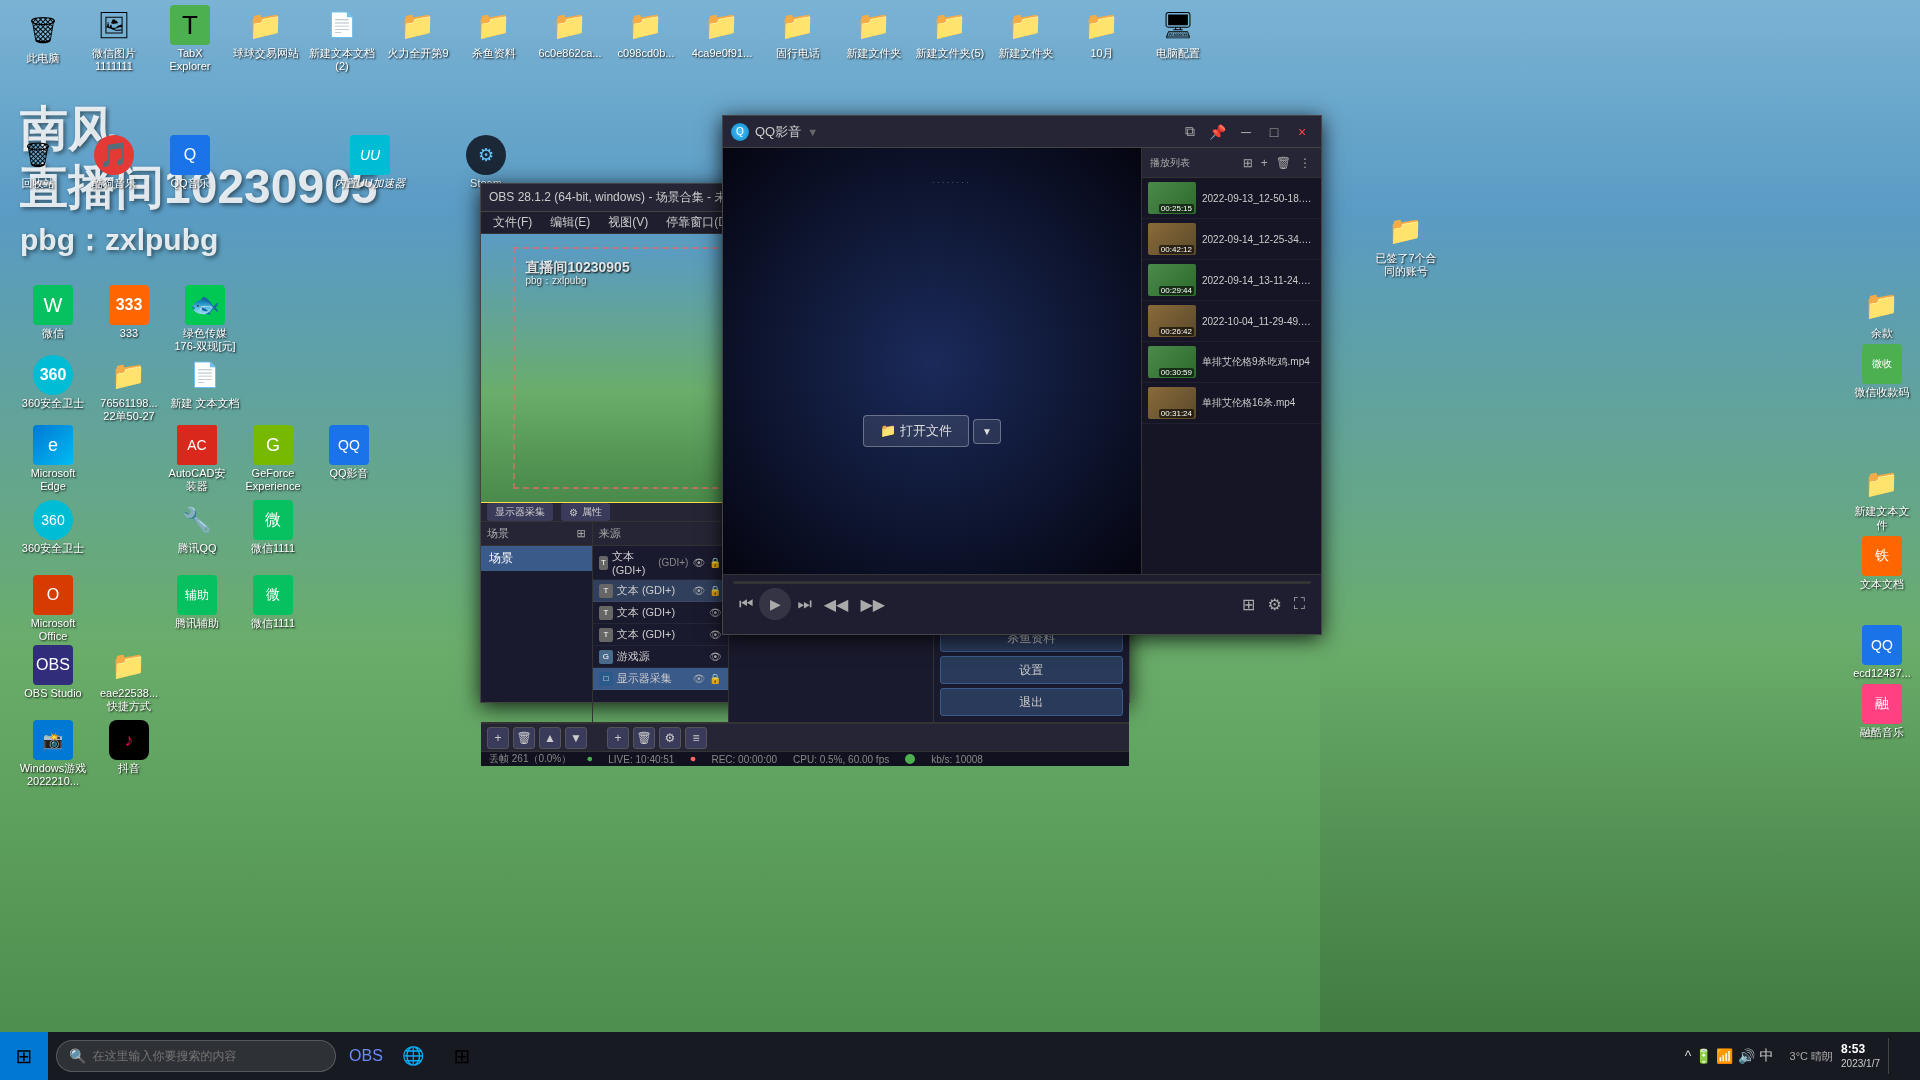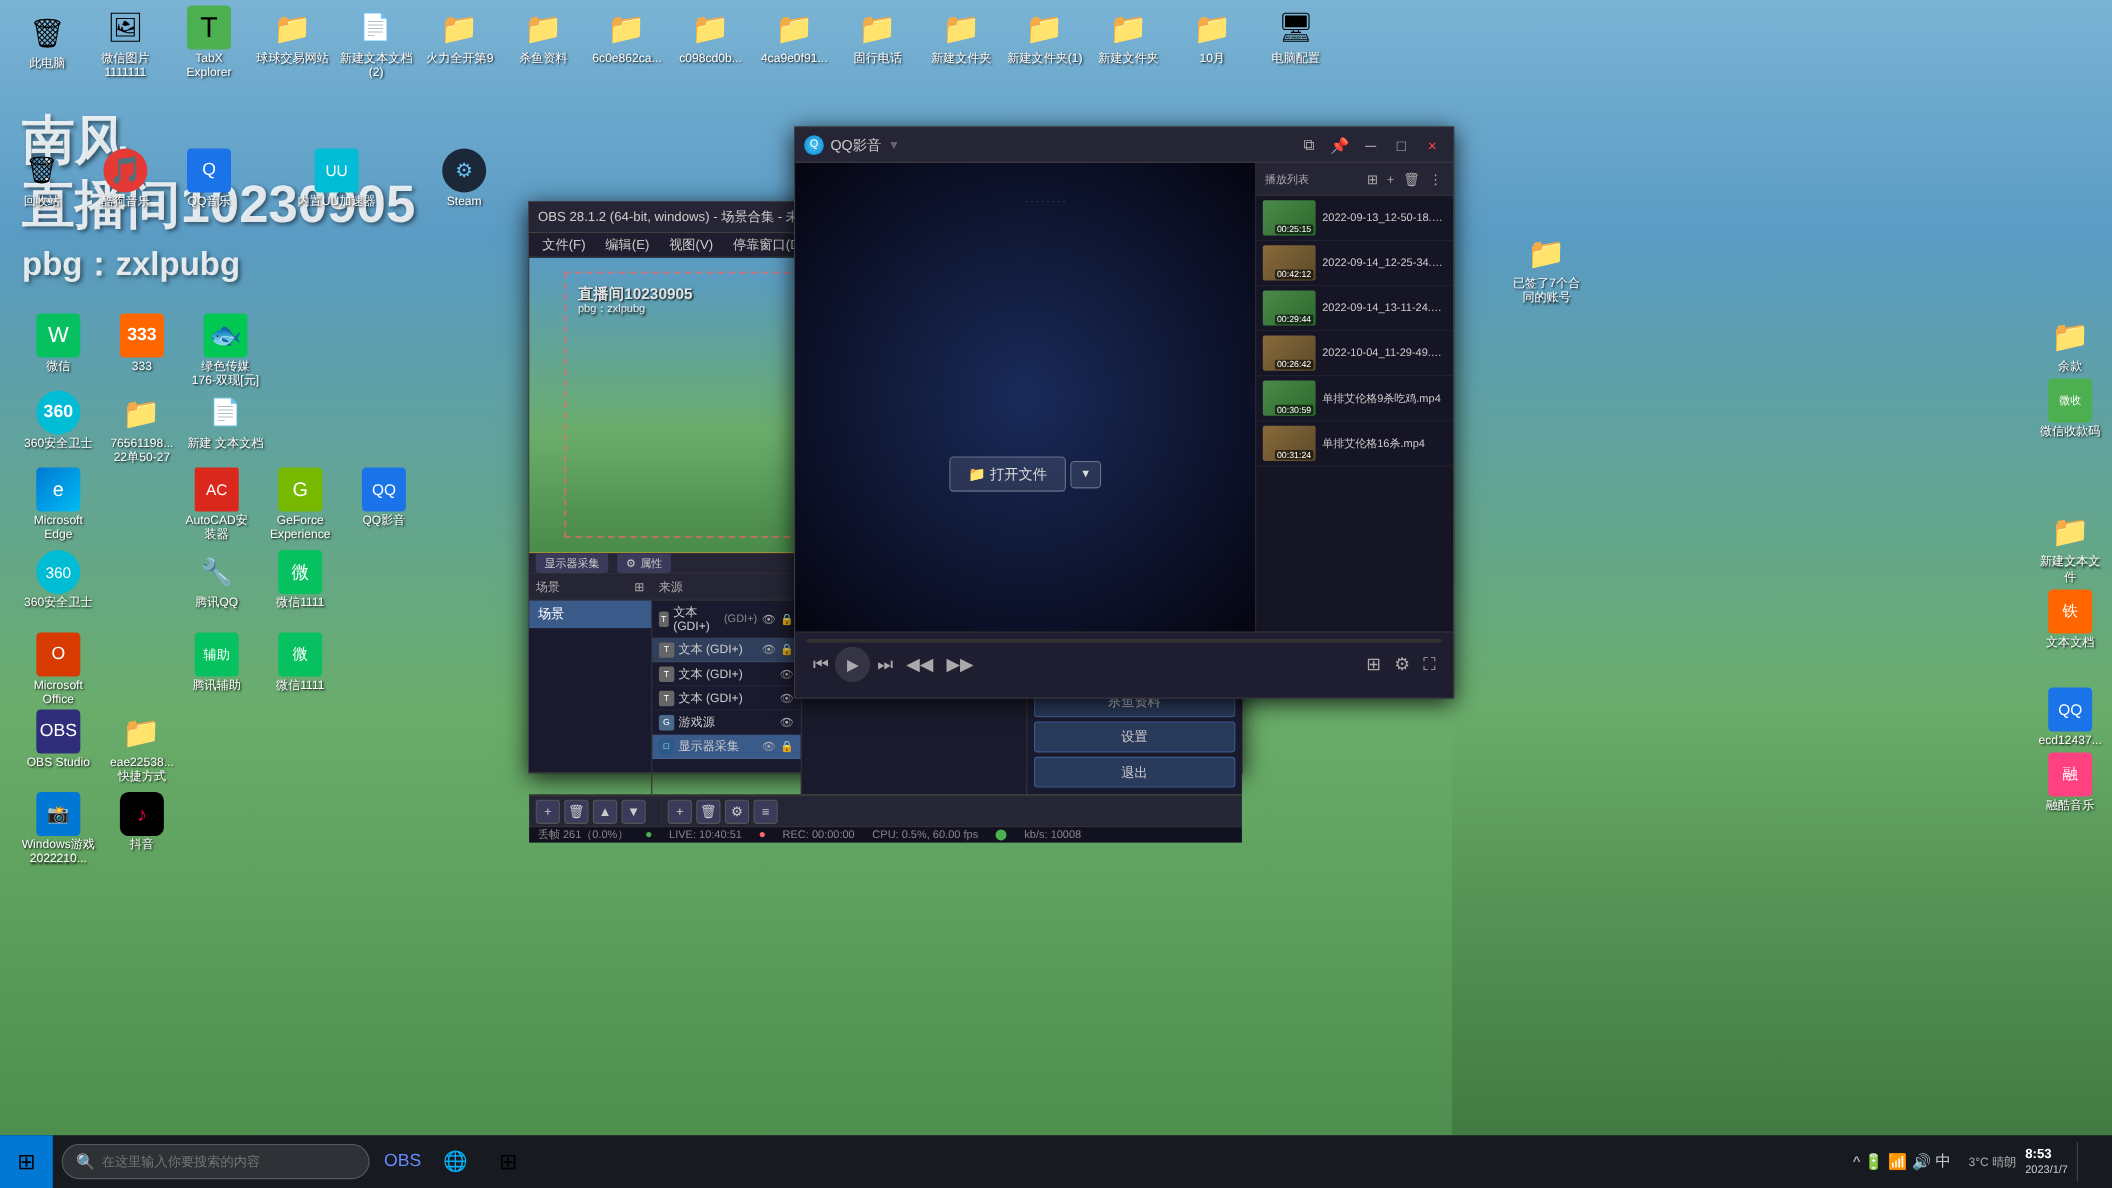"新建文件夹(1)" div.icon-label { text: 1 -> 5 }
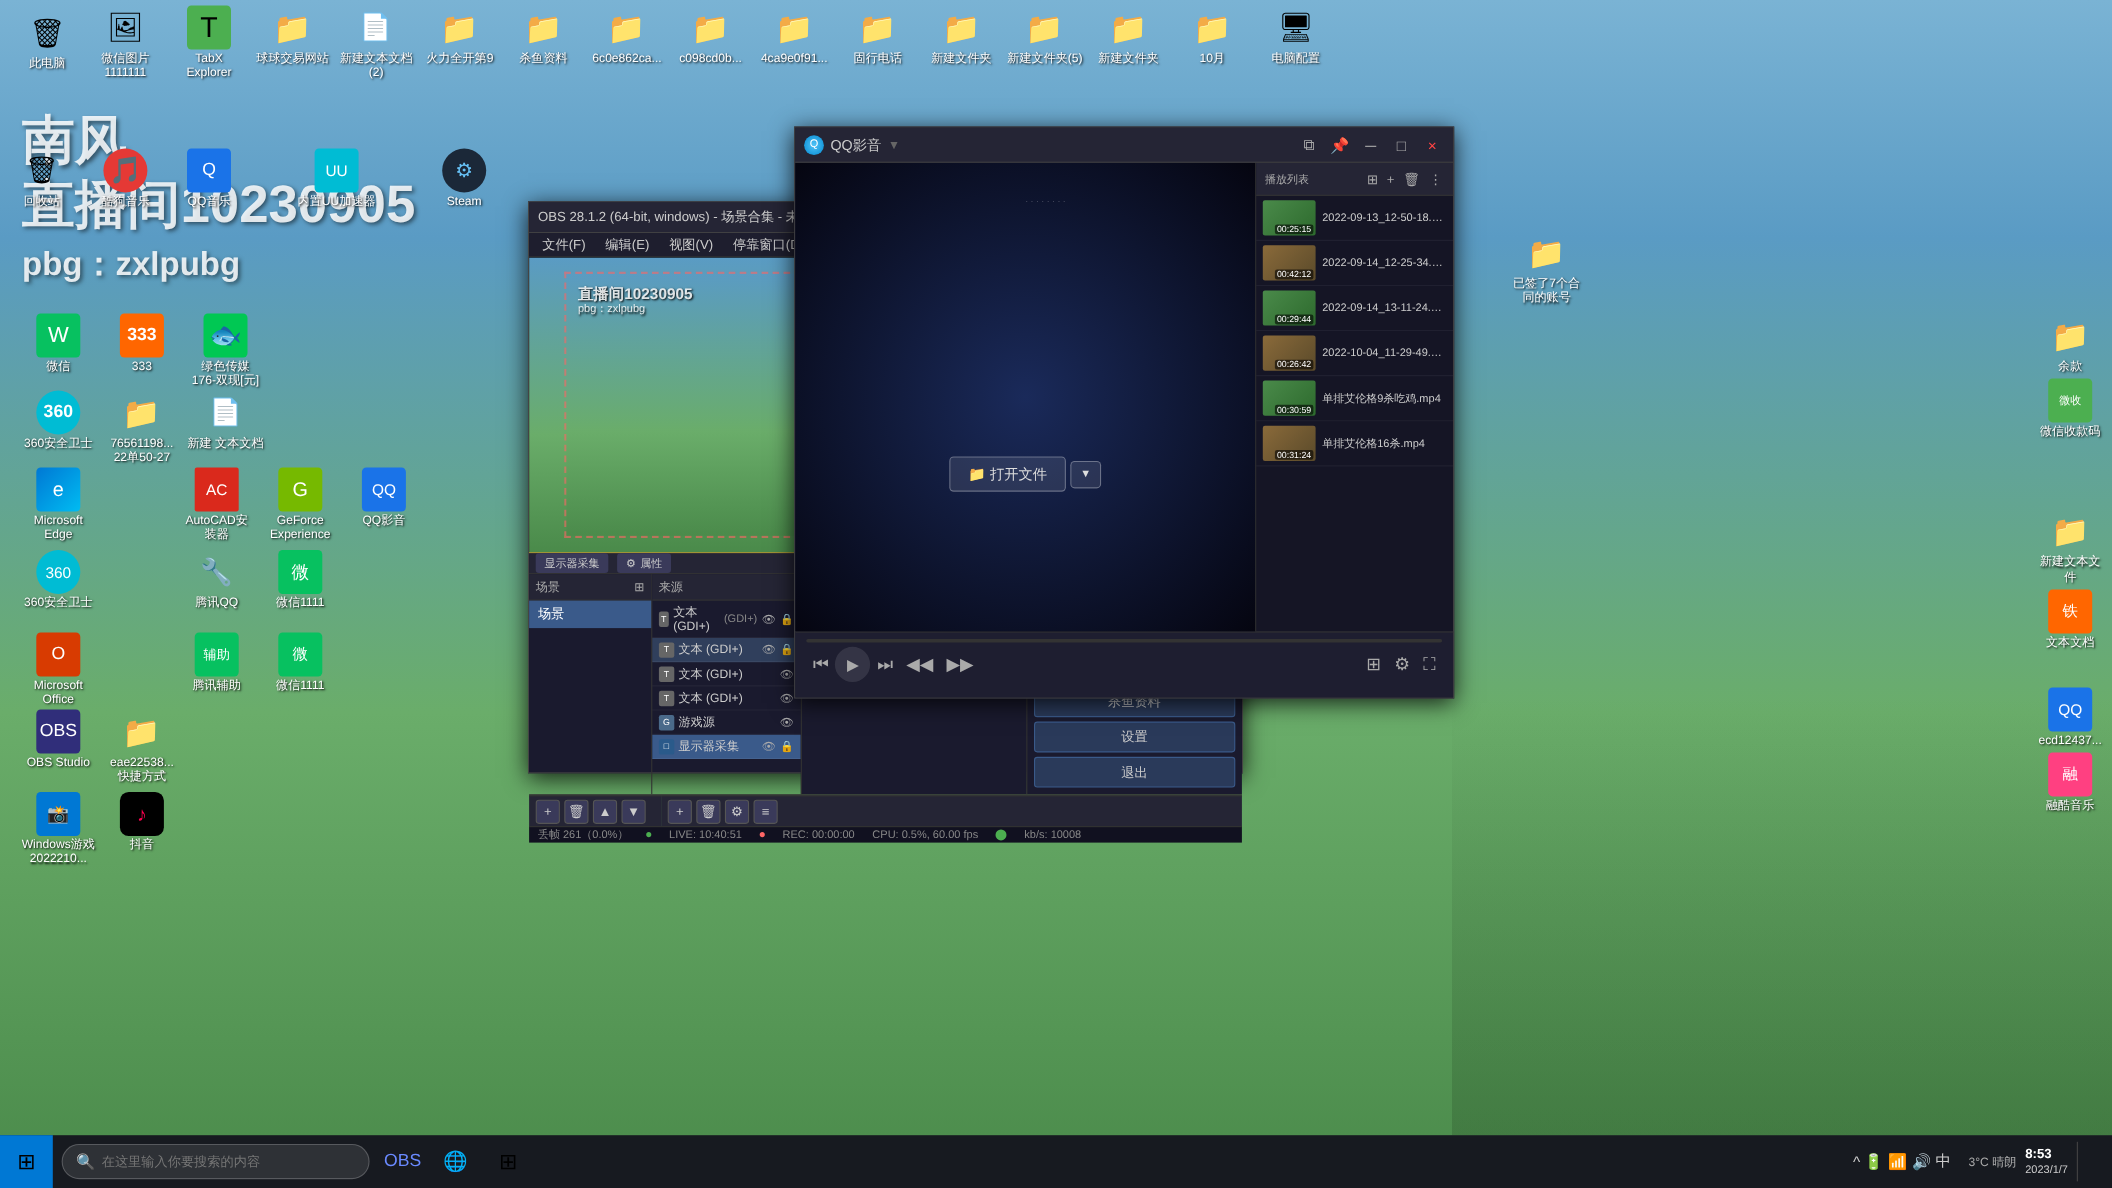"UU" div.icon-item { font-style: none -> italic; margin-left: 40px -> 104px }
